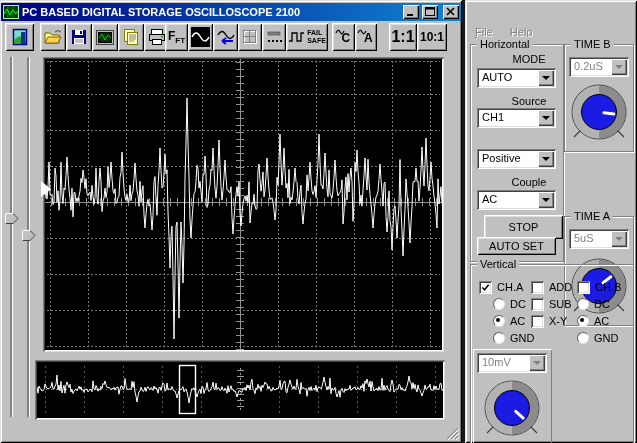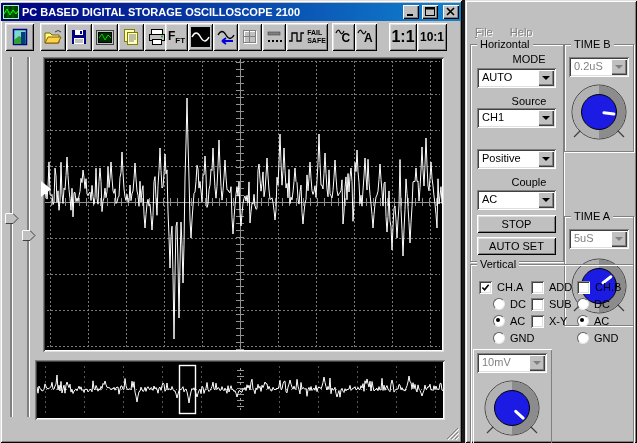"STOP" div.push-btn { height: 18px -> 24px; left: 6px -> 13px }
